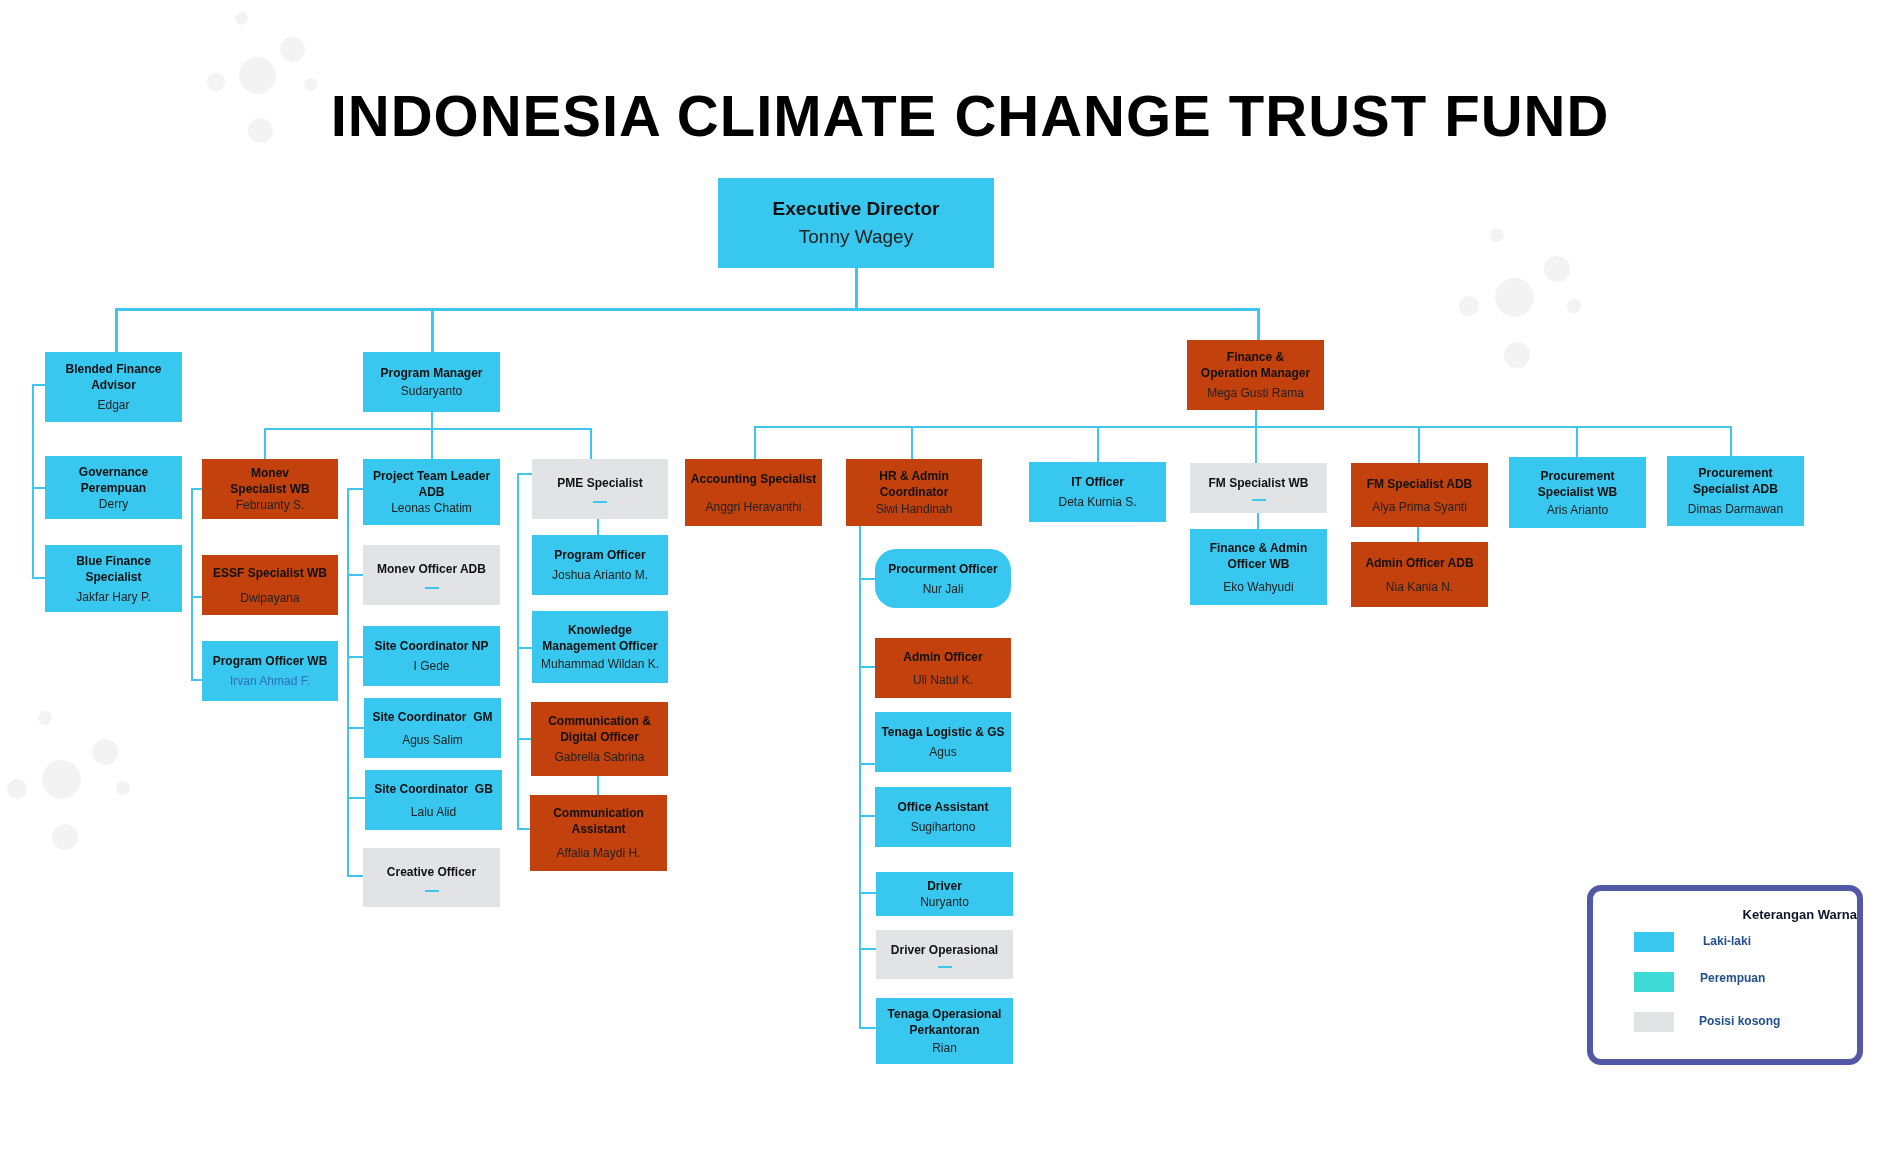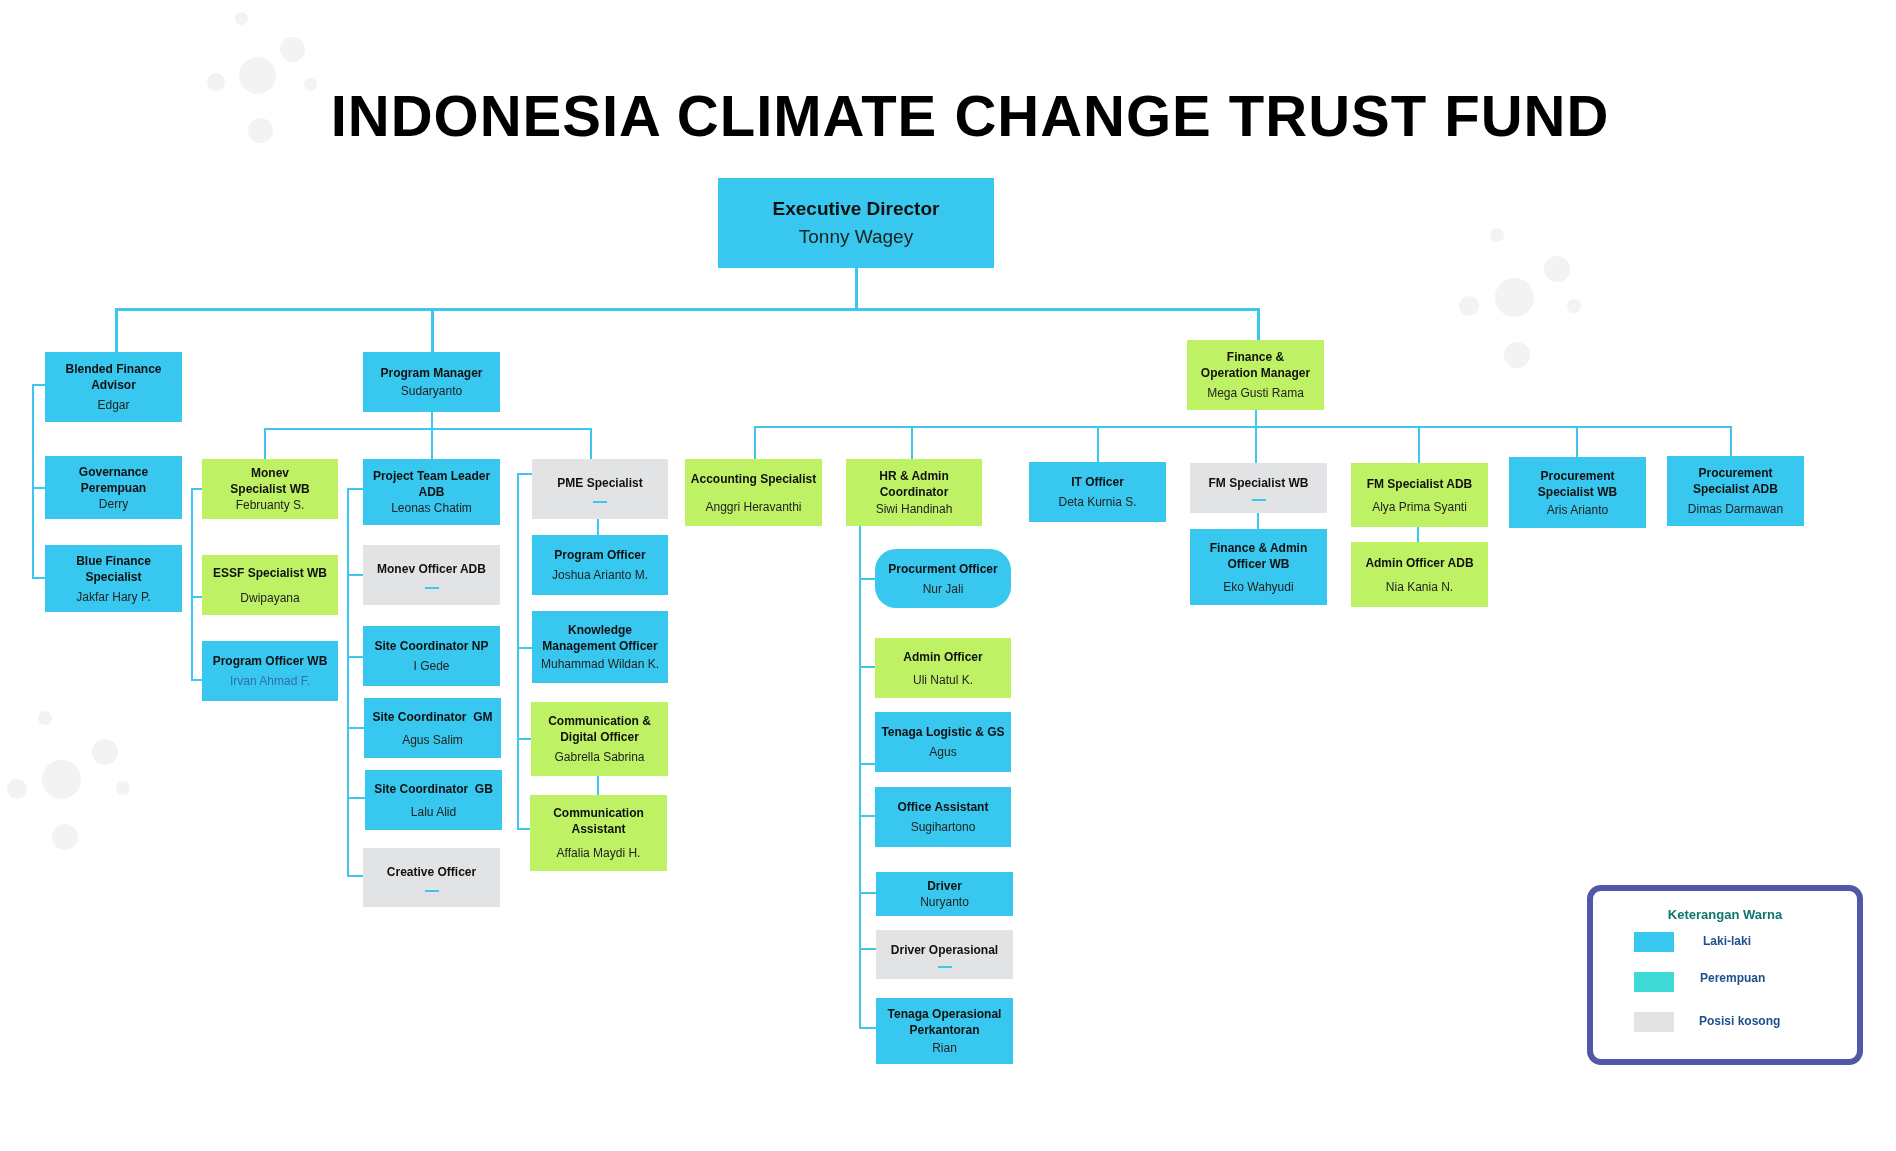"Finance & Operation Manager" .f { background: #bef264 -> #c2410c }
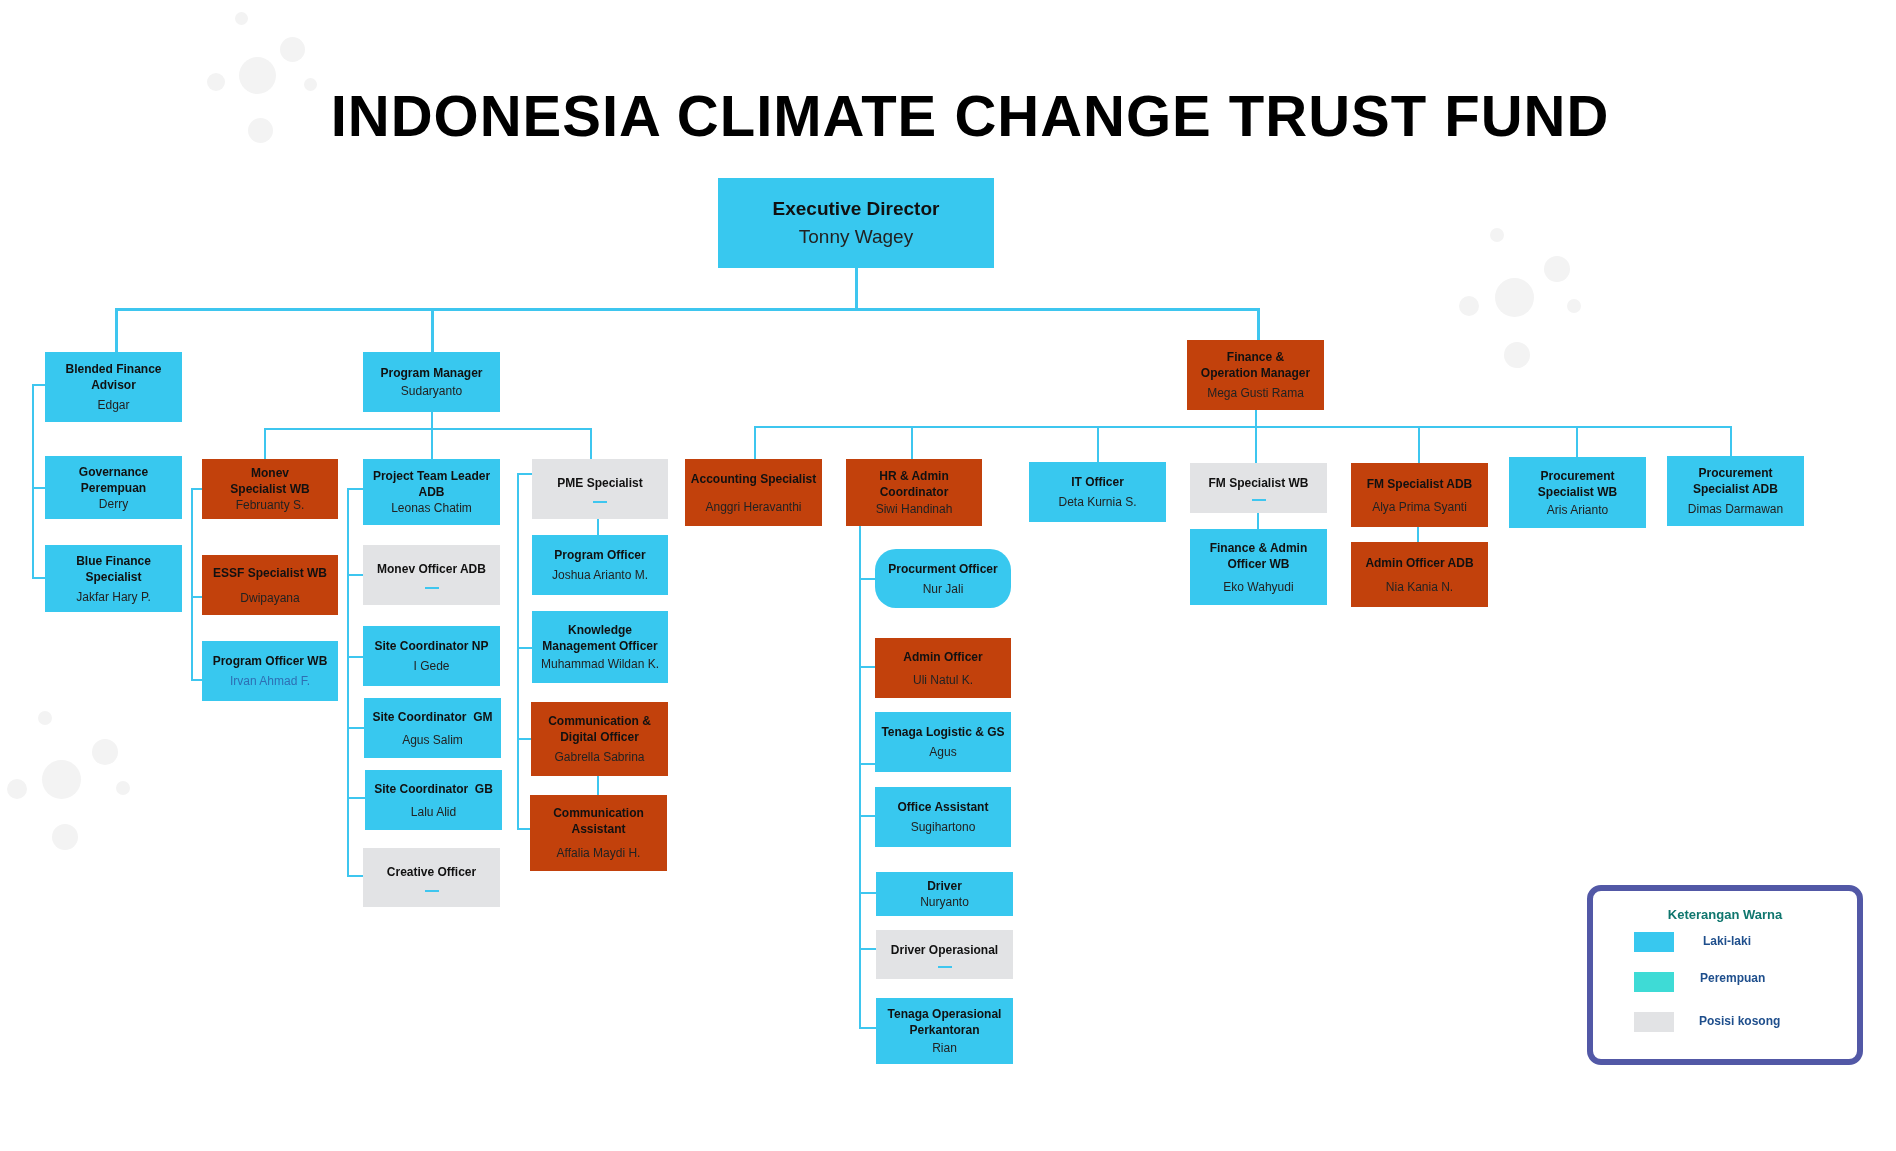"Keterangan Warna" .legend-title { color: #0f766e -> #0f172a; text-align: center -> right }
